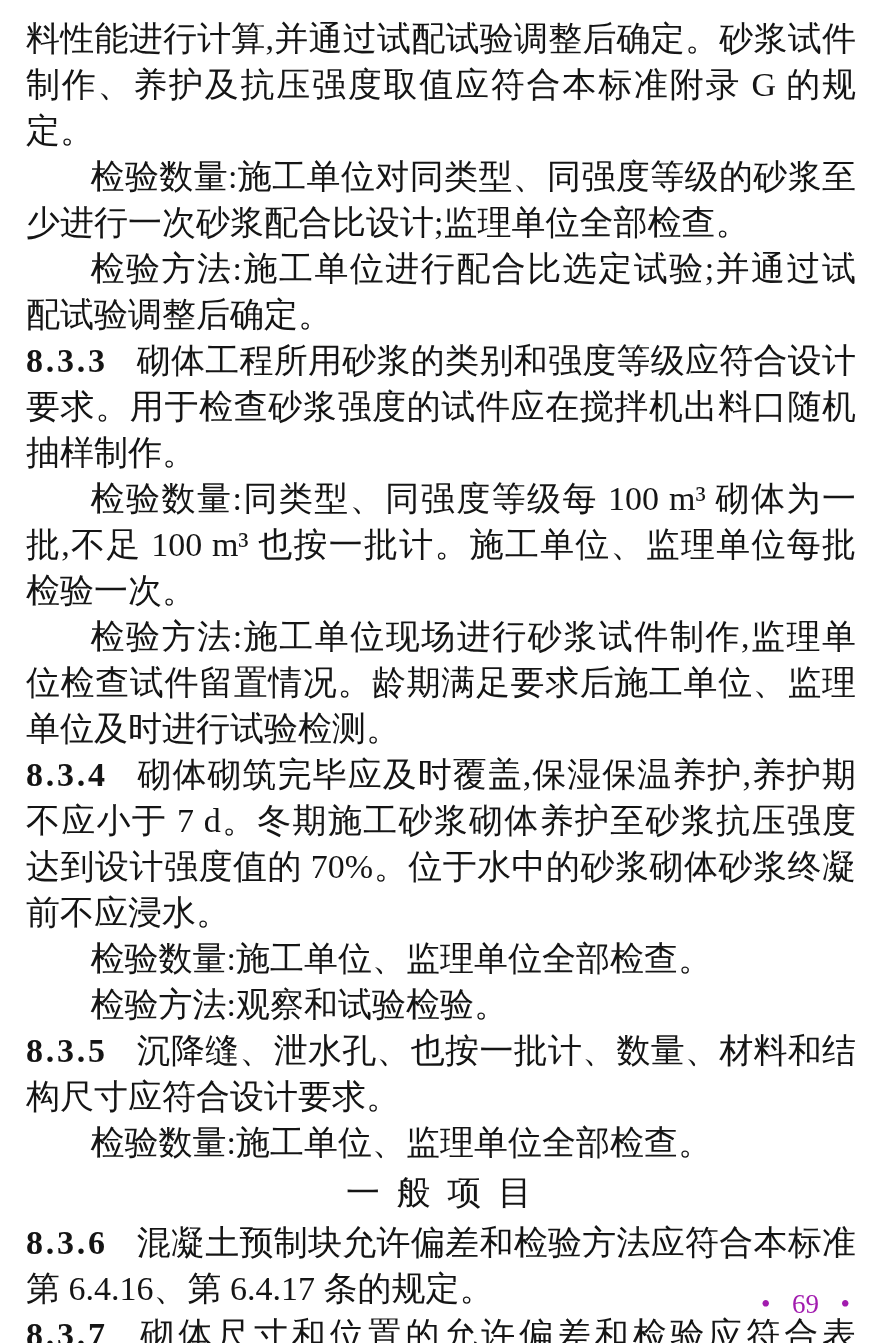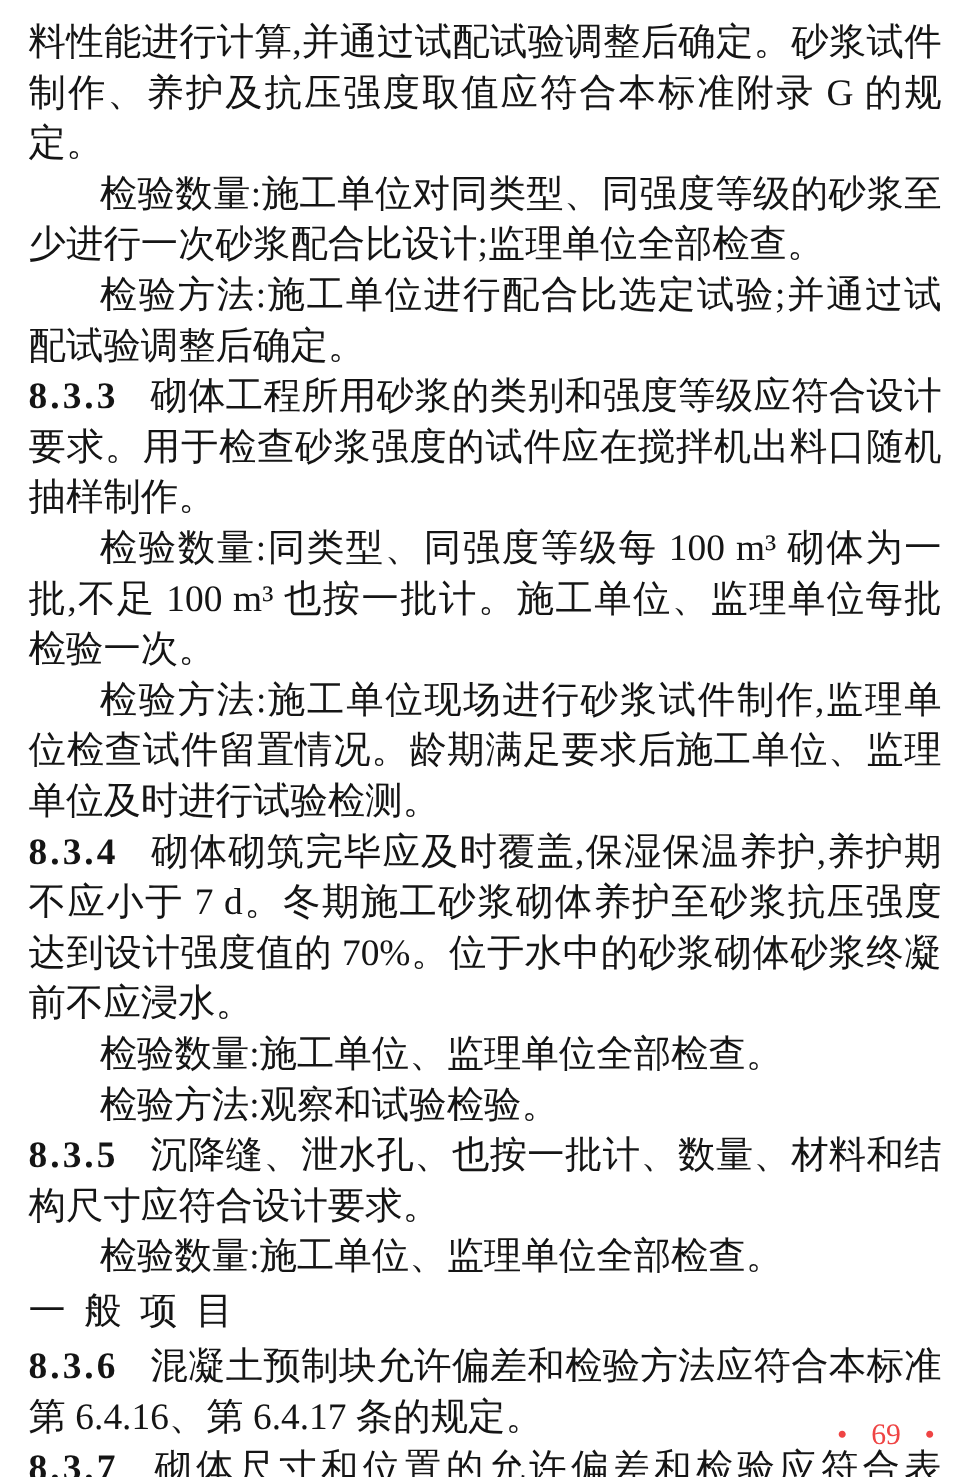"一 般 项 目" p.heading { text-align: none -> center }
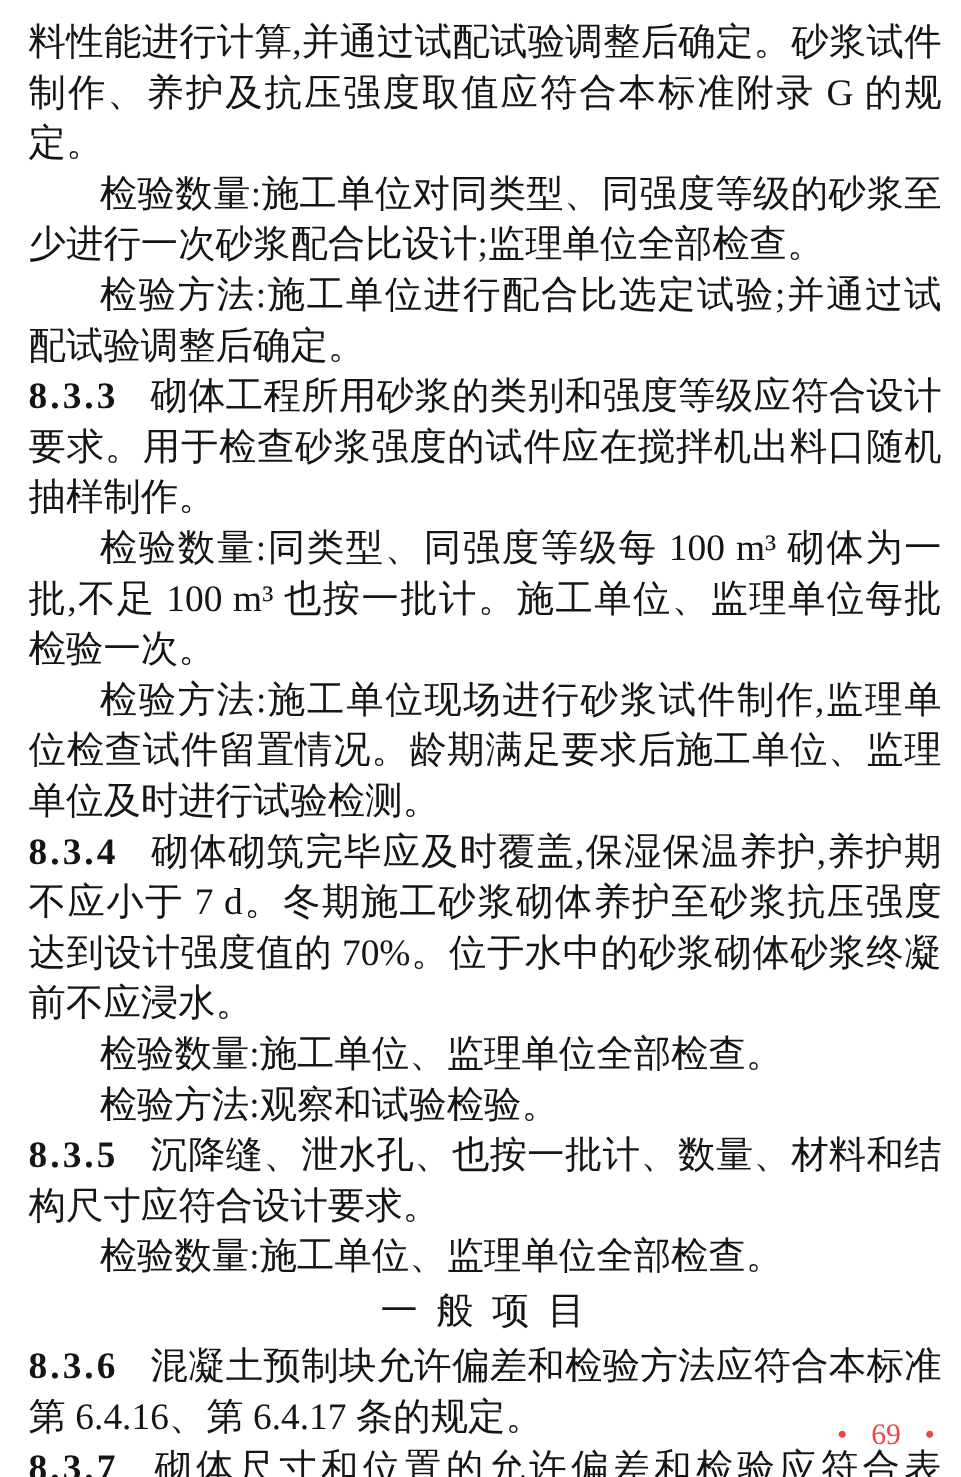"• 69 •" .footer { color: #ef4444 -> #a21caf }
